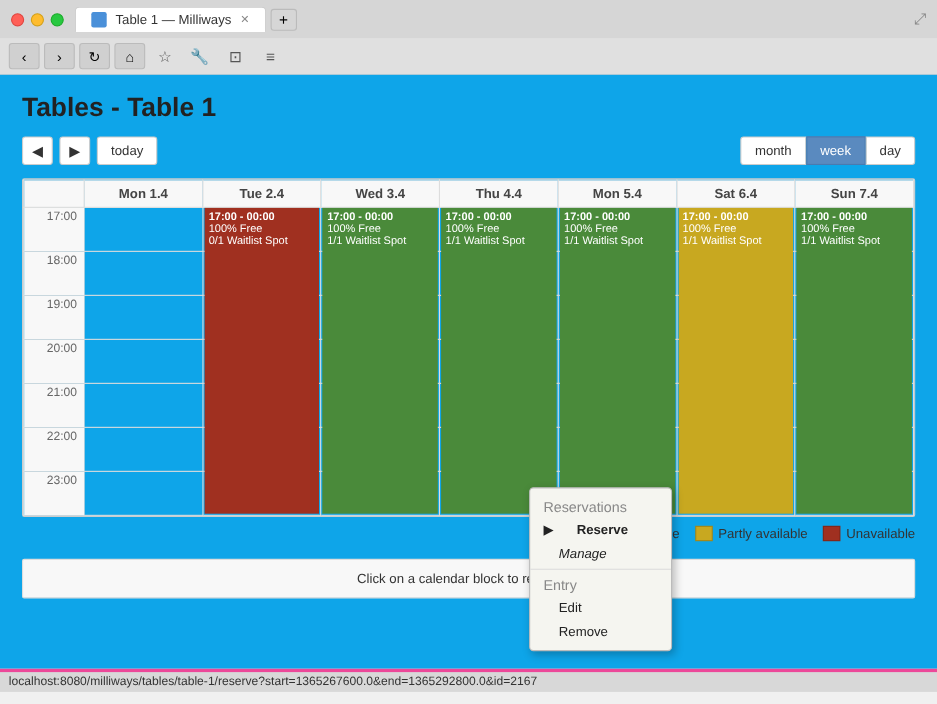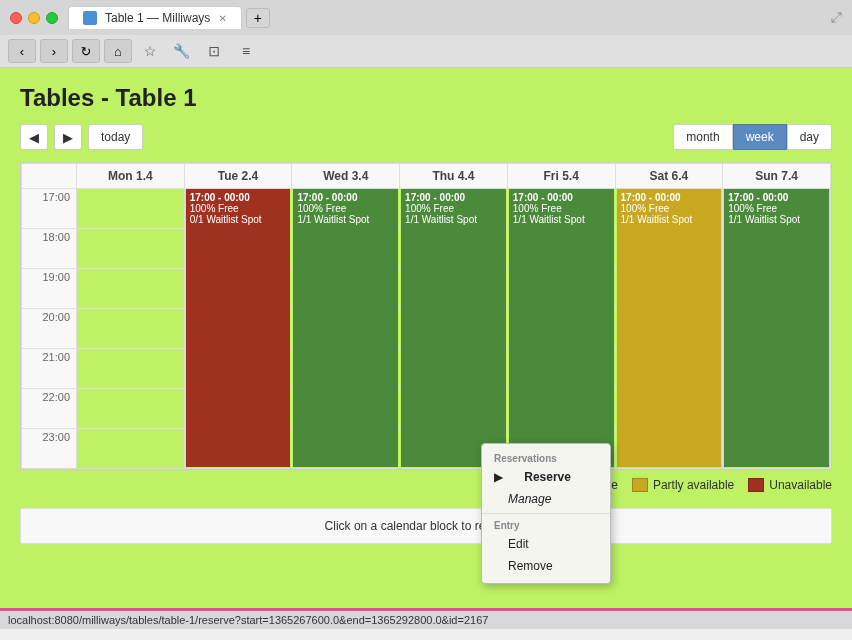"Tables - Table 1" .page-content { background: #bef264 -> #0ea5e9 }
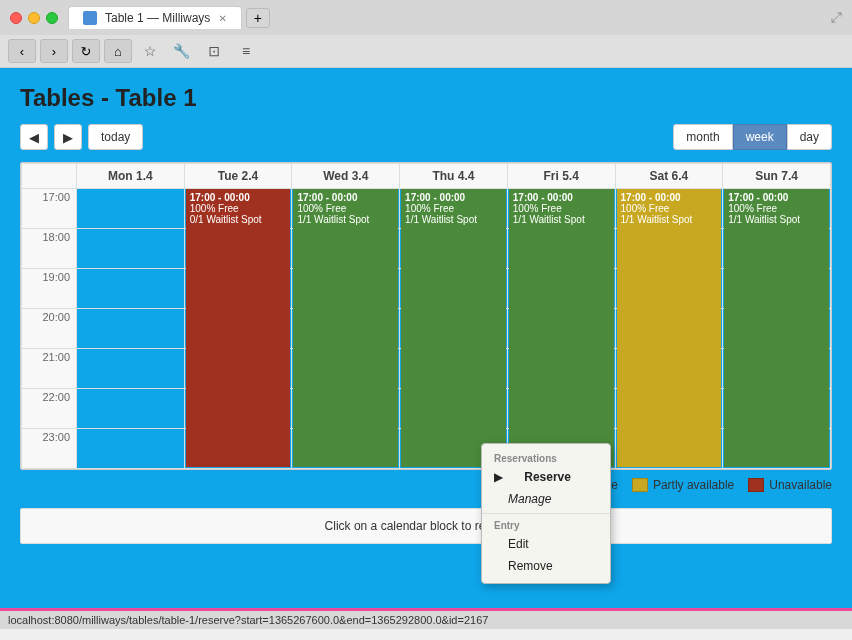"Fri 5.4" th { text: Fri -> Mon }
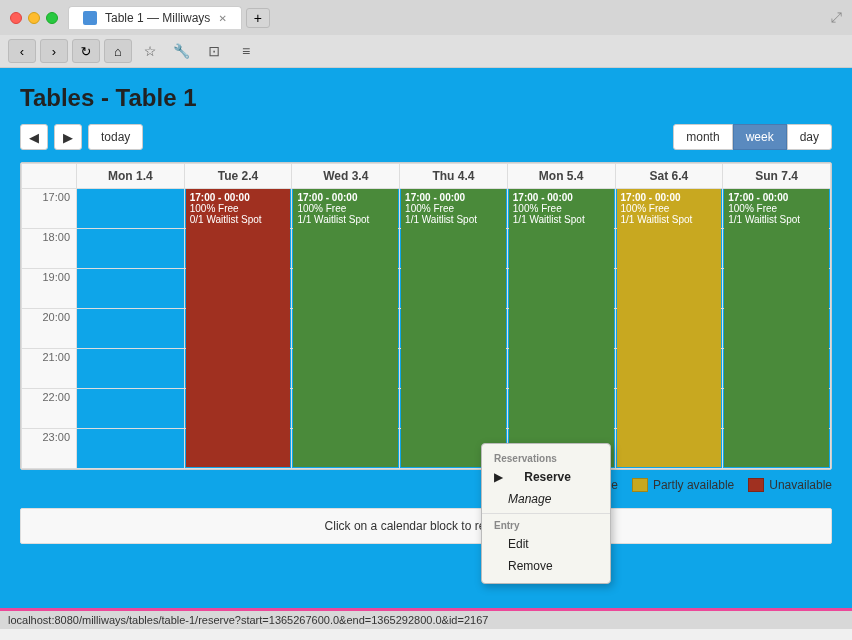"Reservations" .ctx-section-label { font-size: 10px -> 13px; font-weight: bold -> normal }
